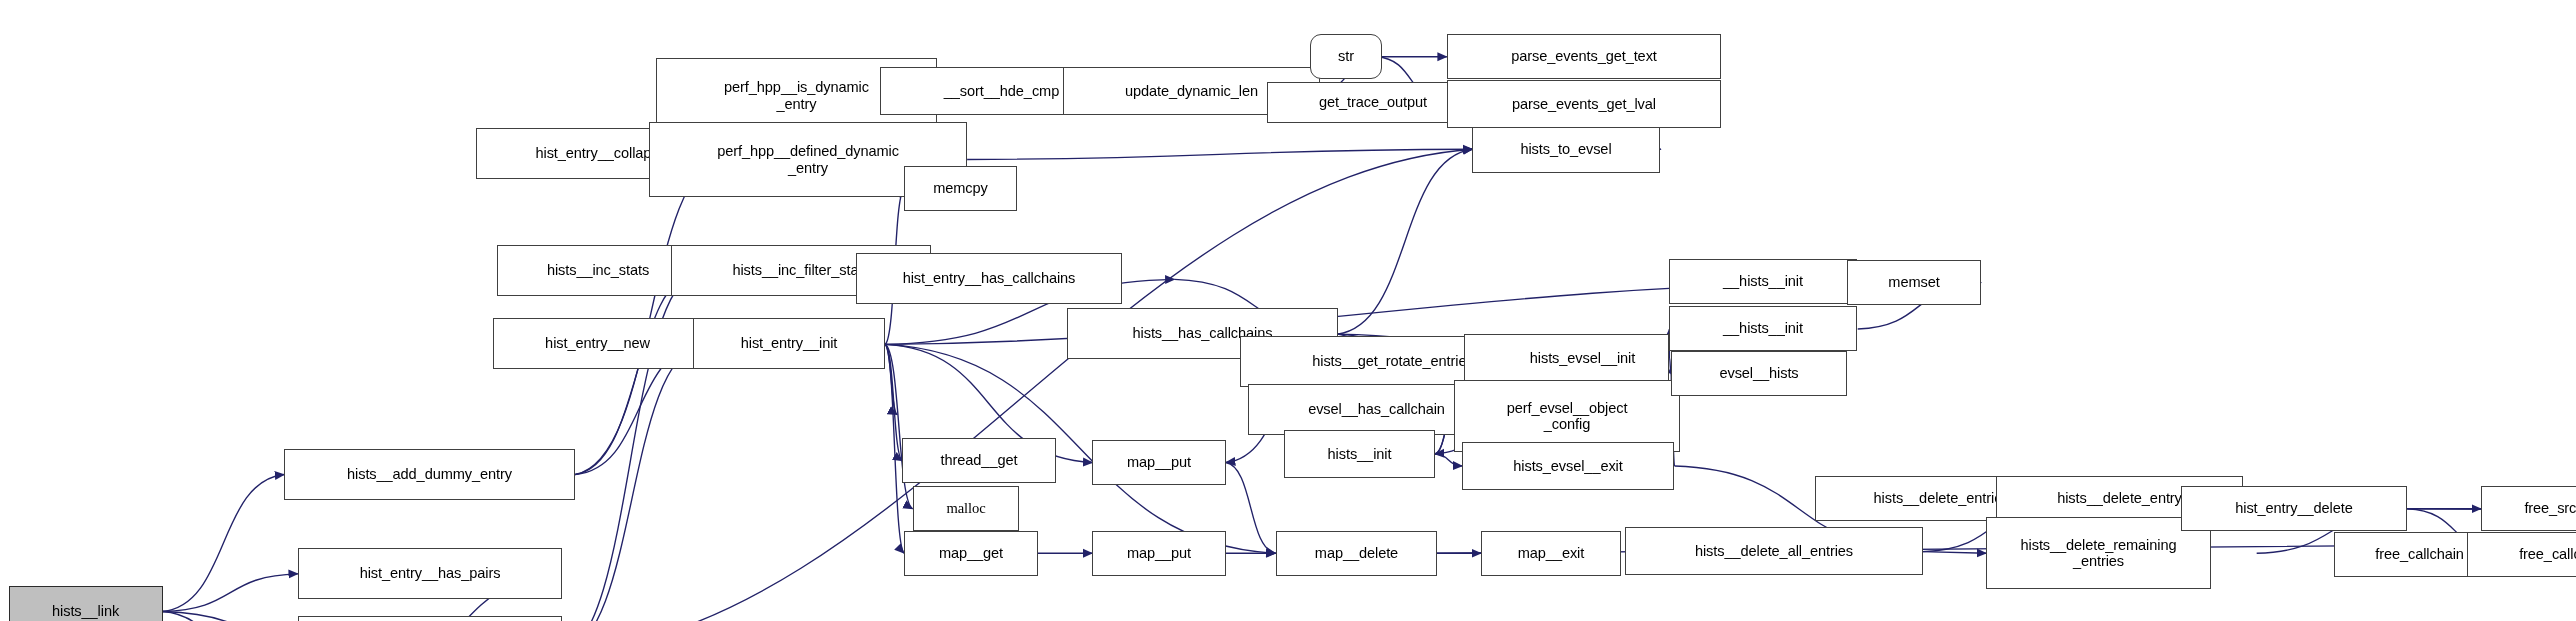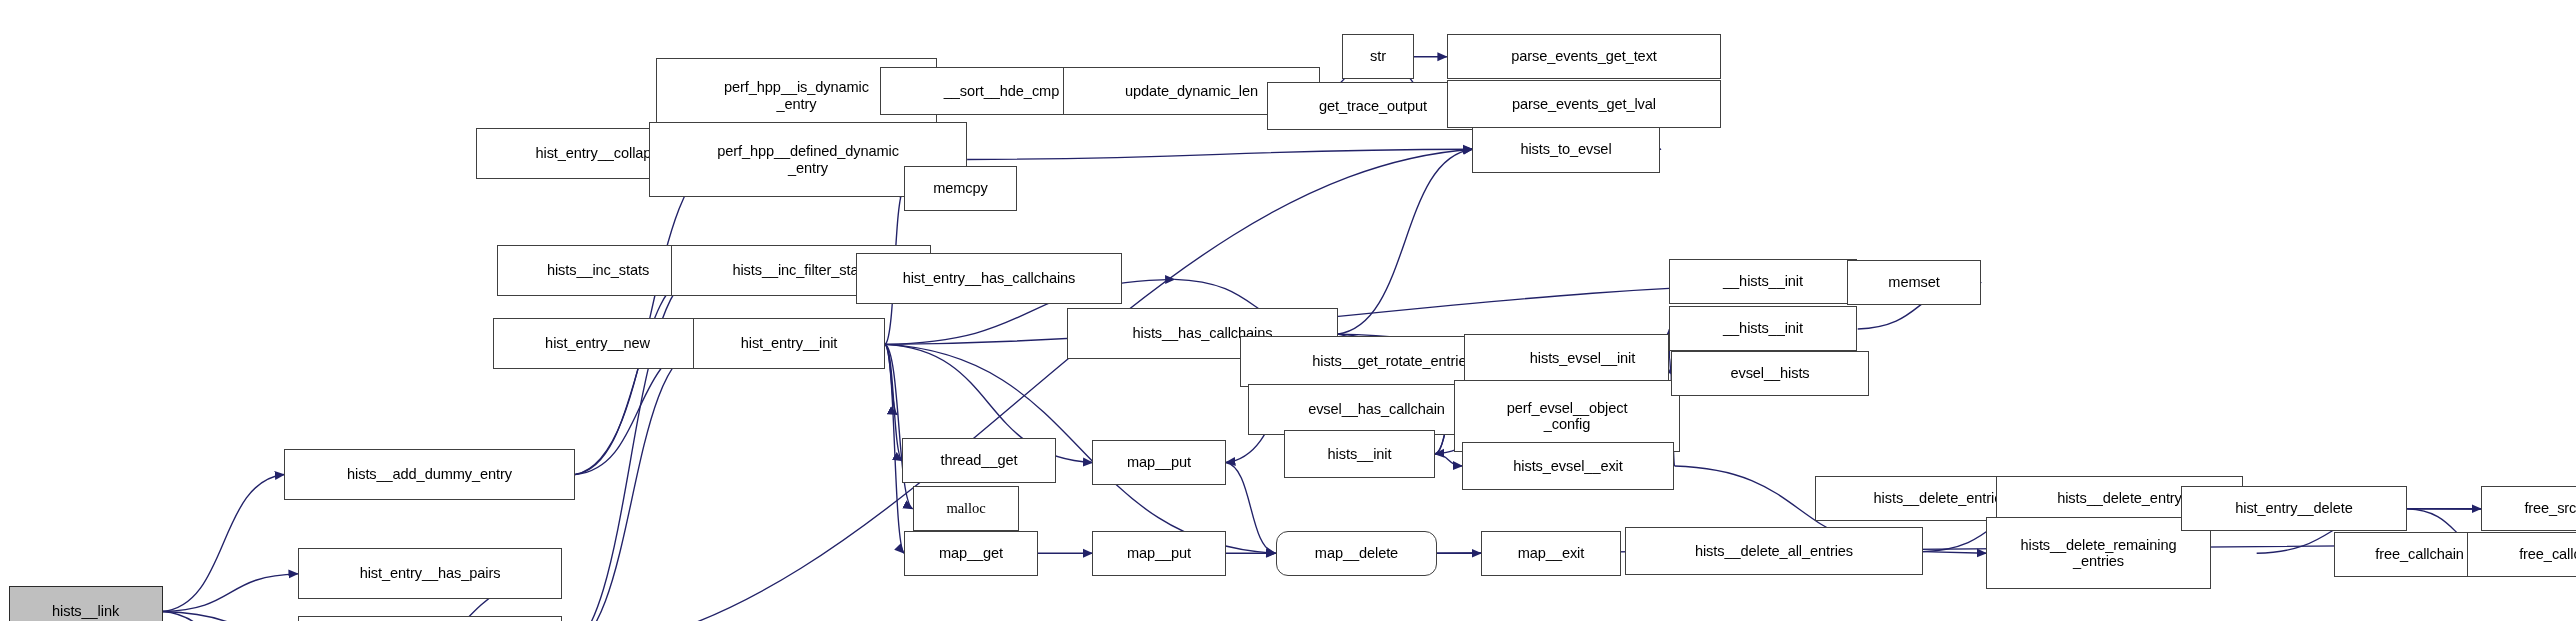"str" div.node { border-radius: none -> 11px; left: 1342px -> 1310px }
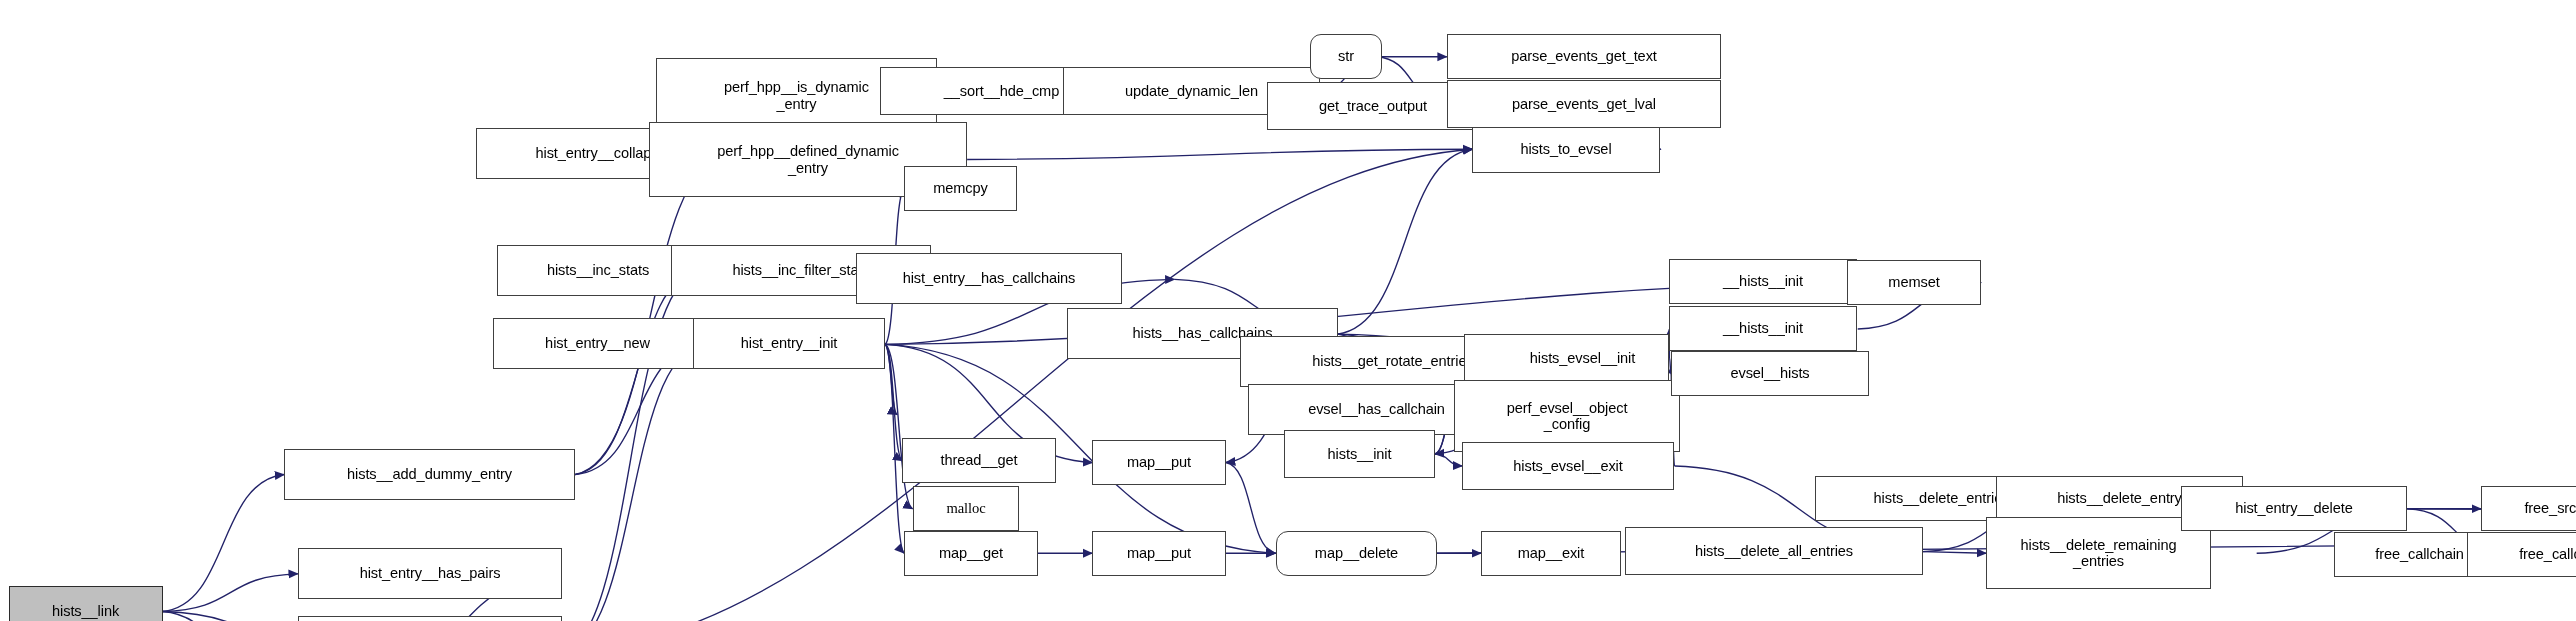"get_trace_output" div.node { height: 48px -> 41px }
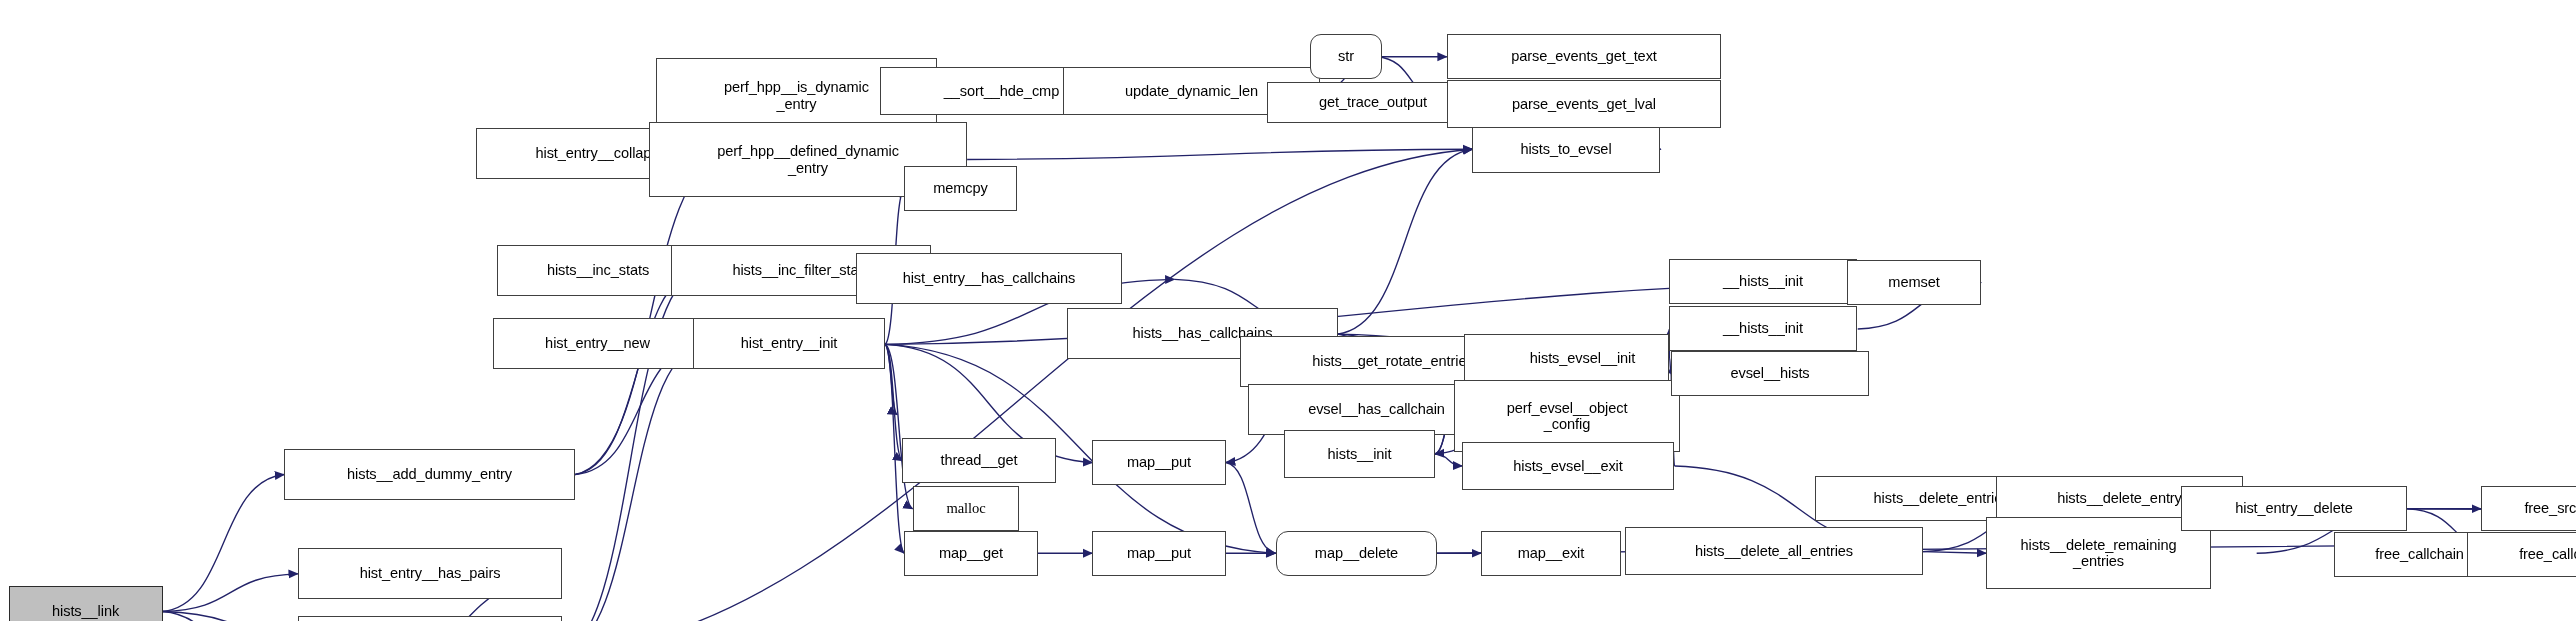"evsel__hists" div.node { width: 198px -> 176px }
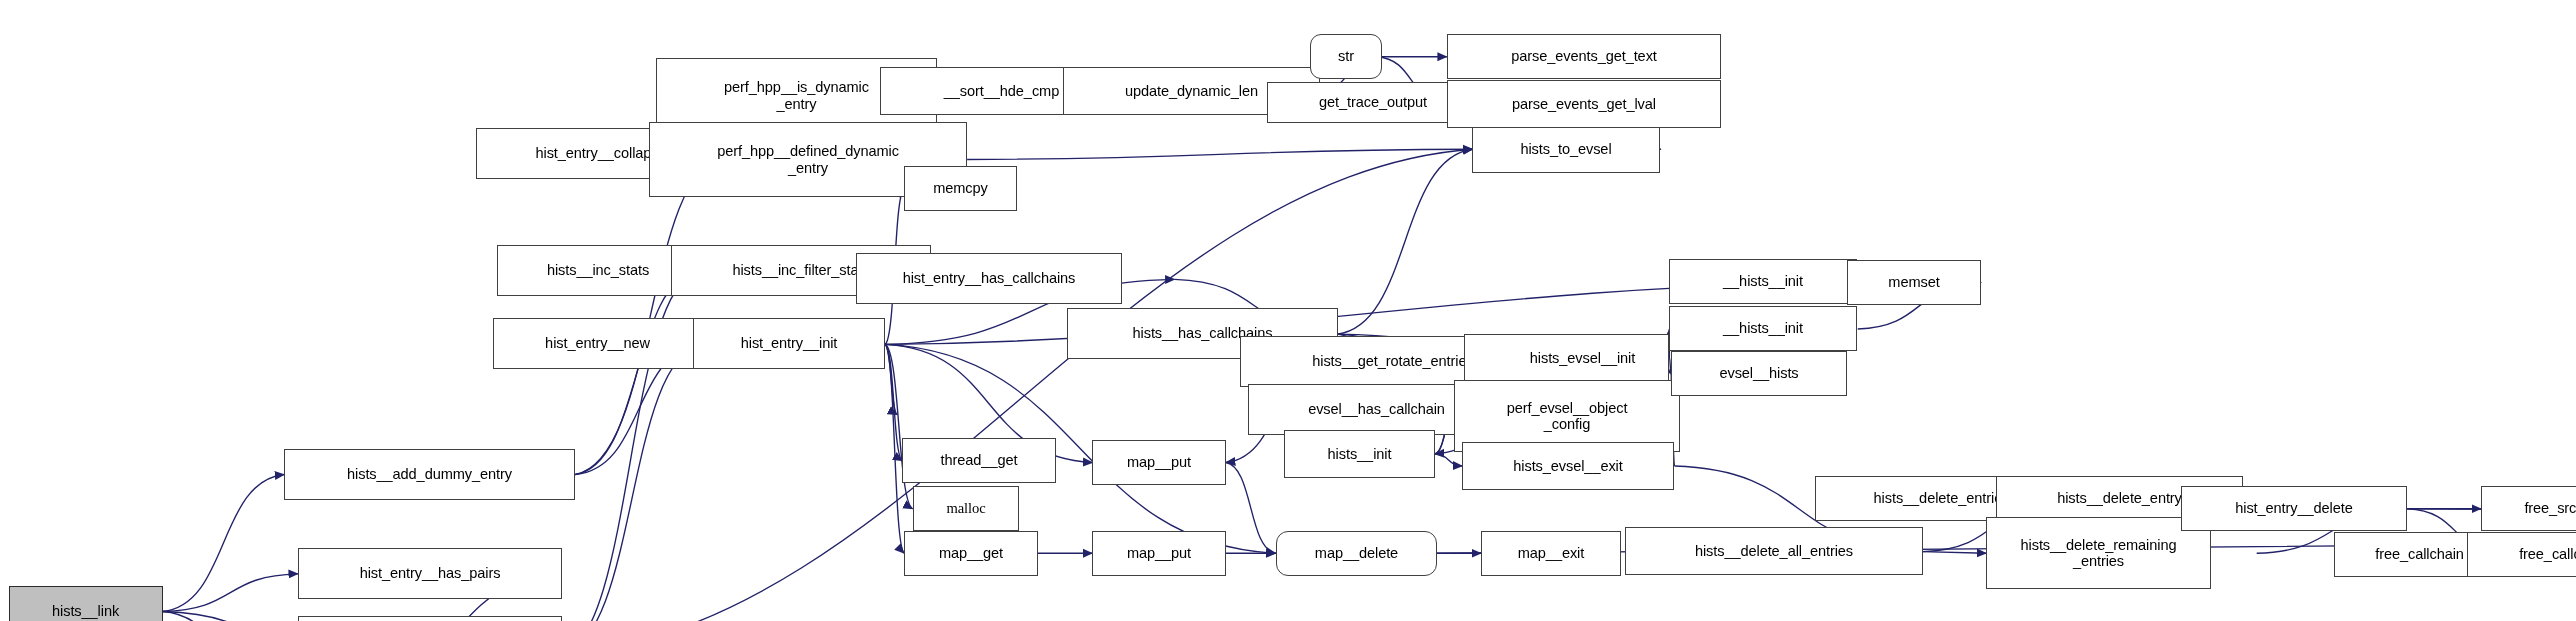"map__delete" div.node { border-radius: 12px -> none }
